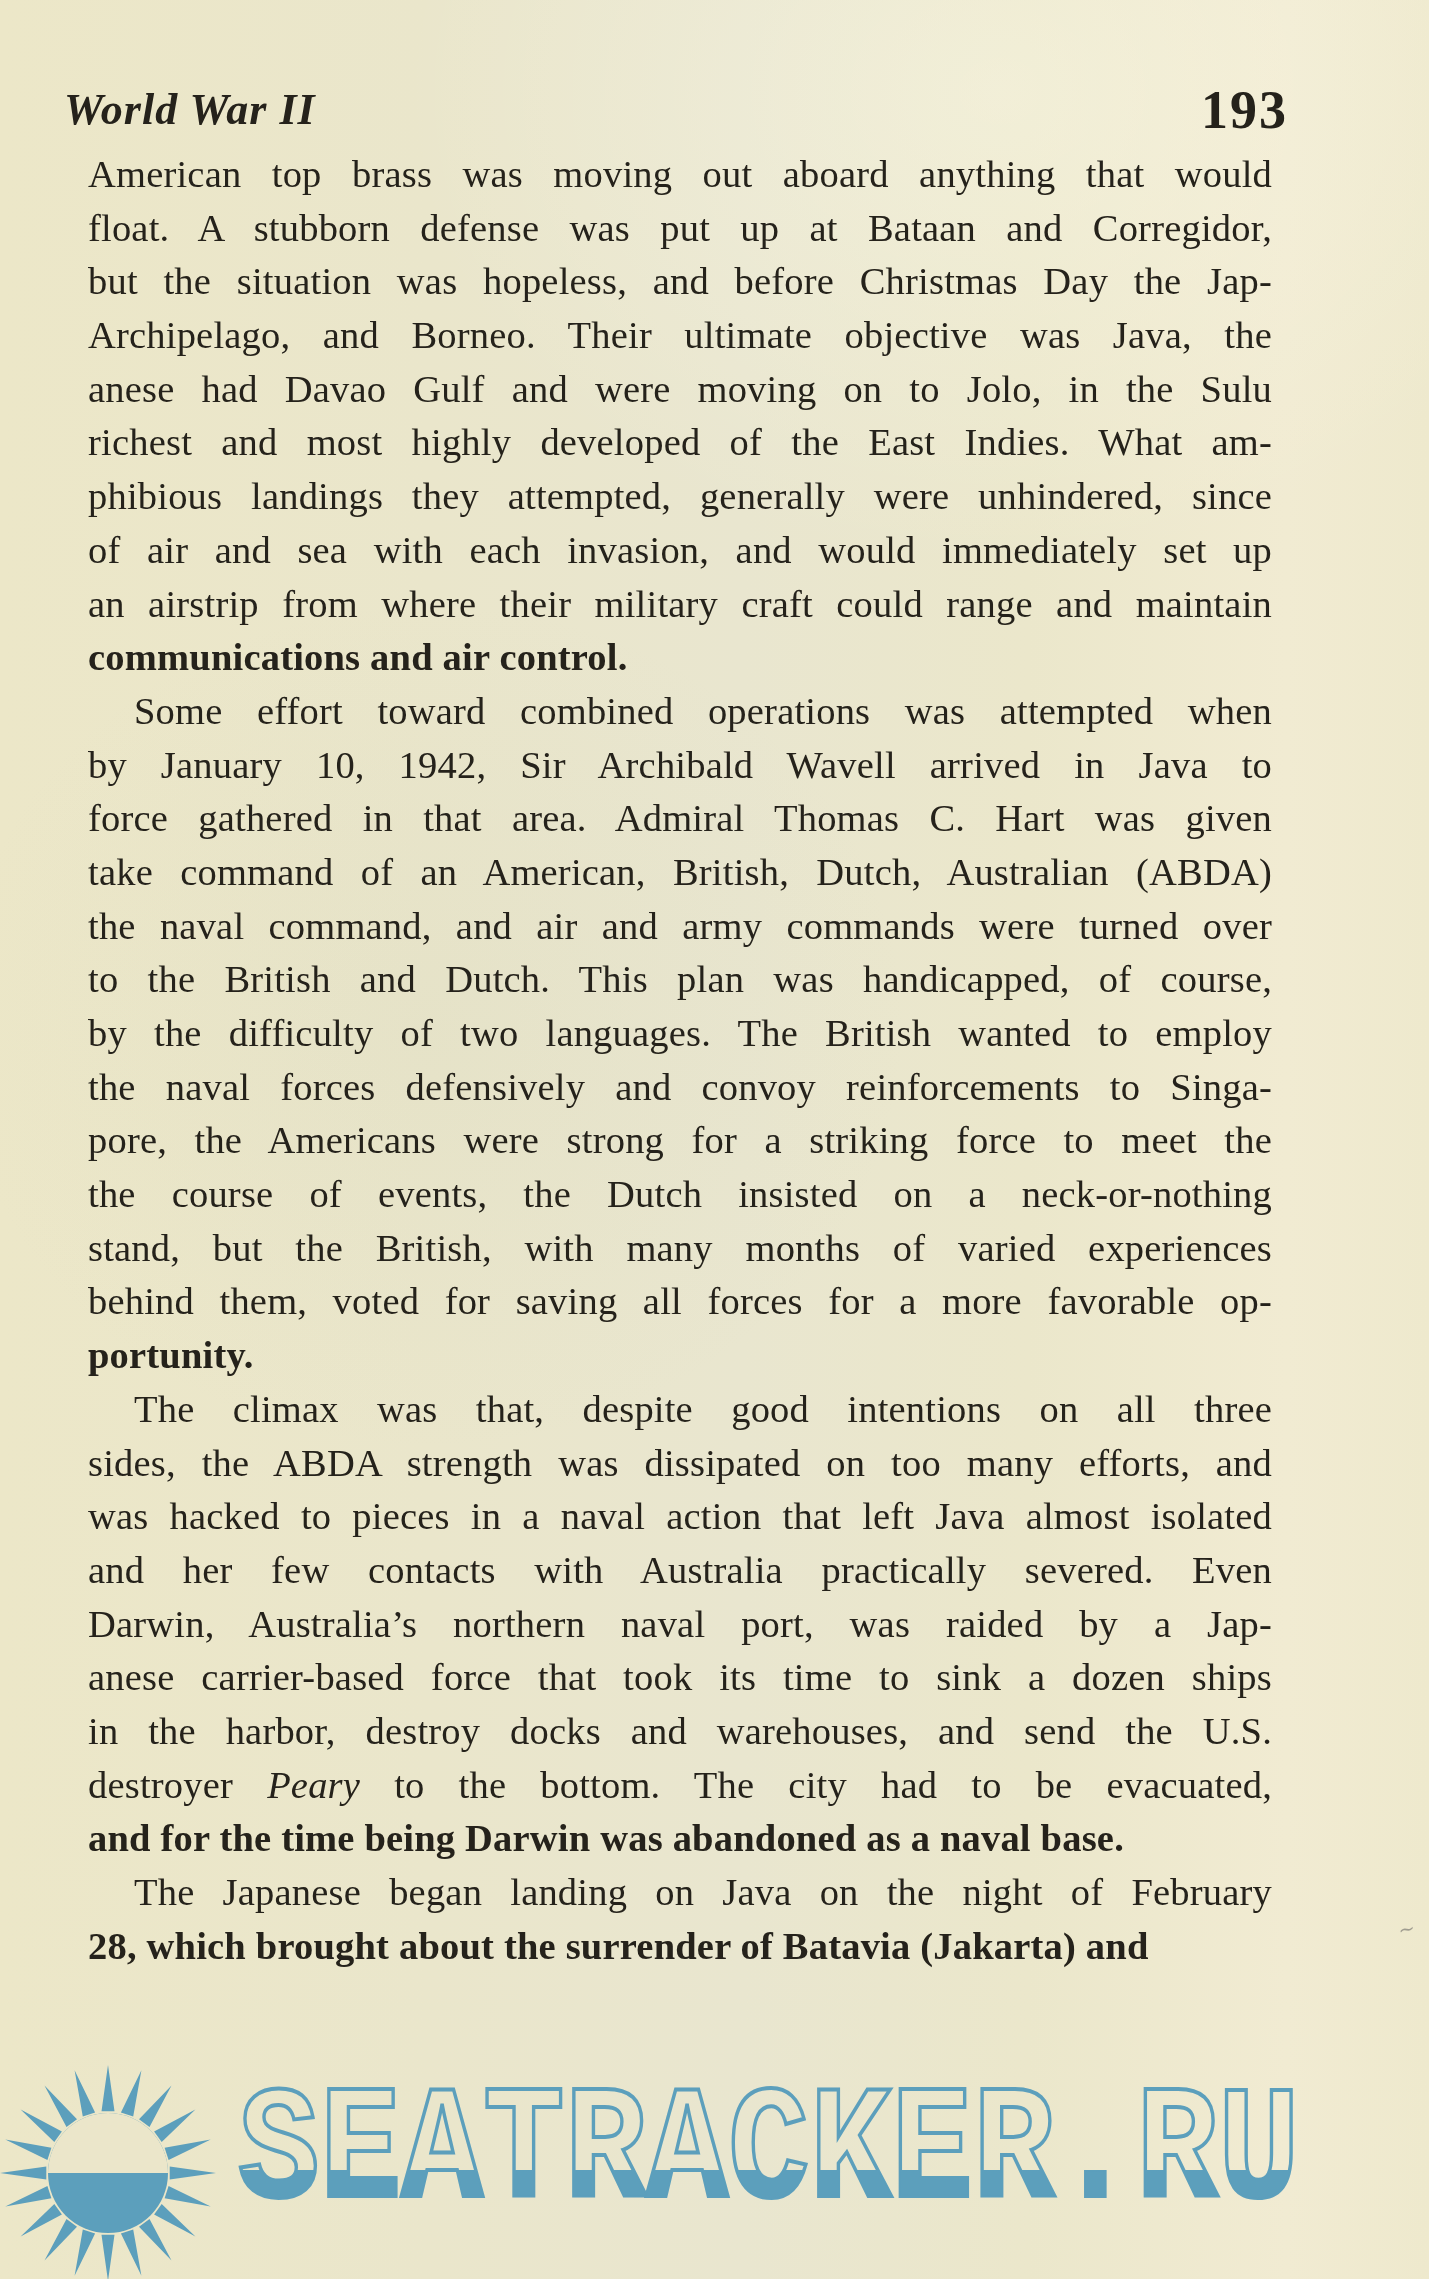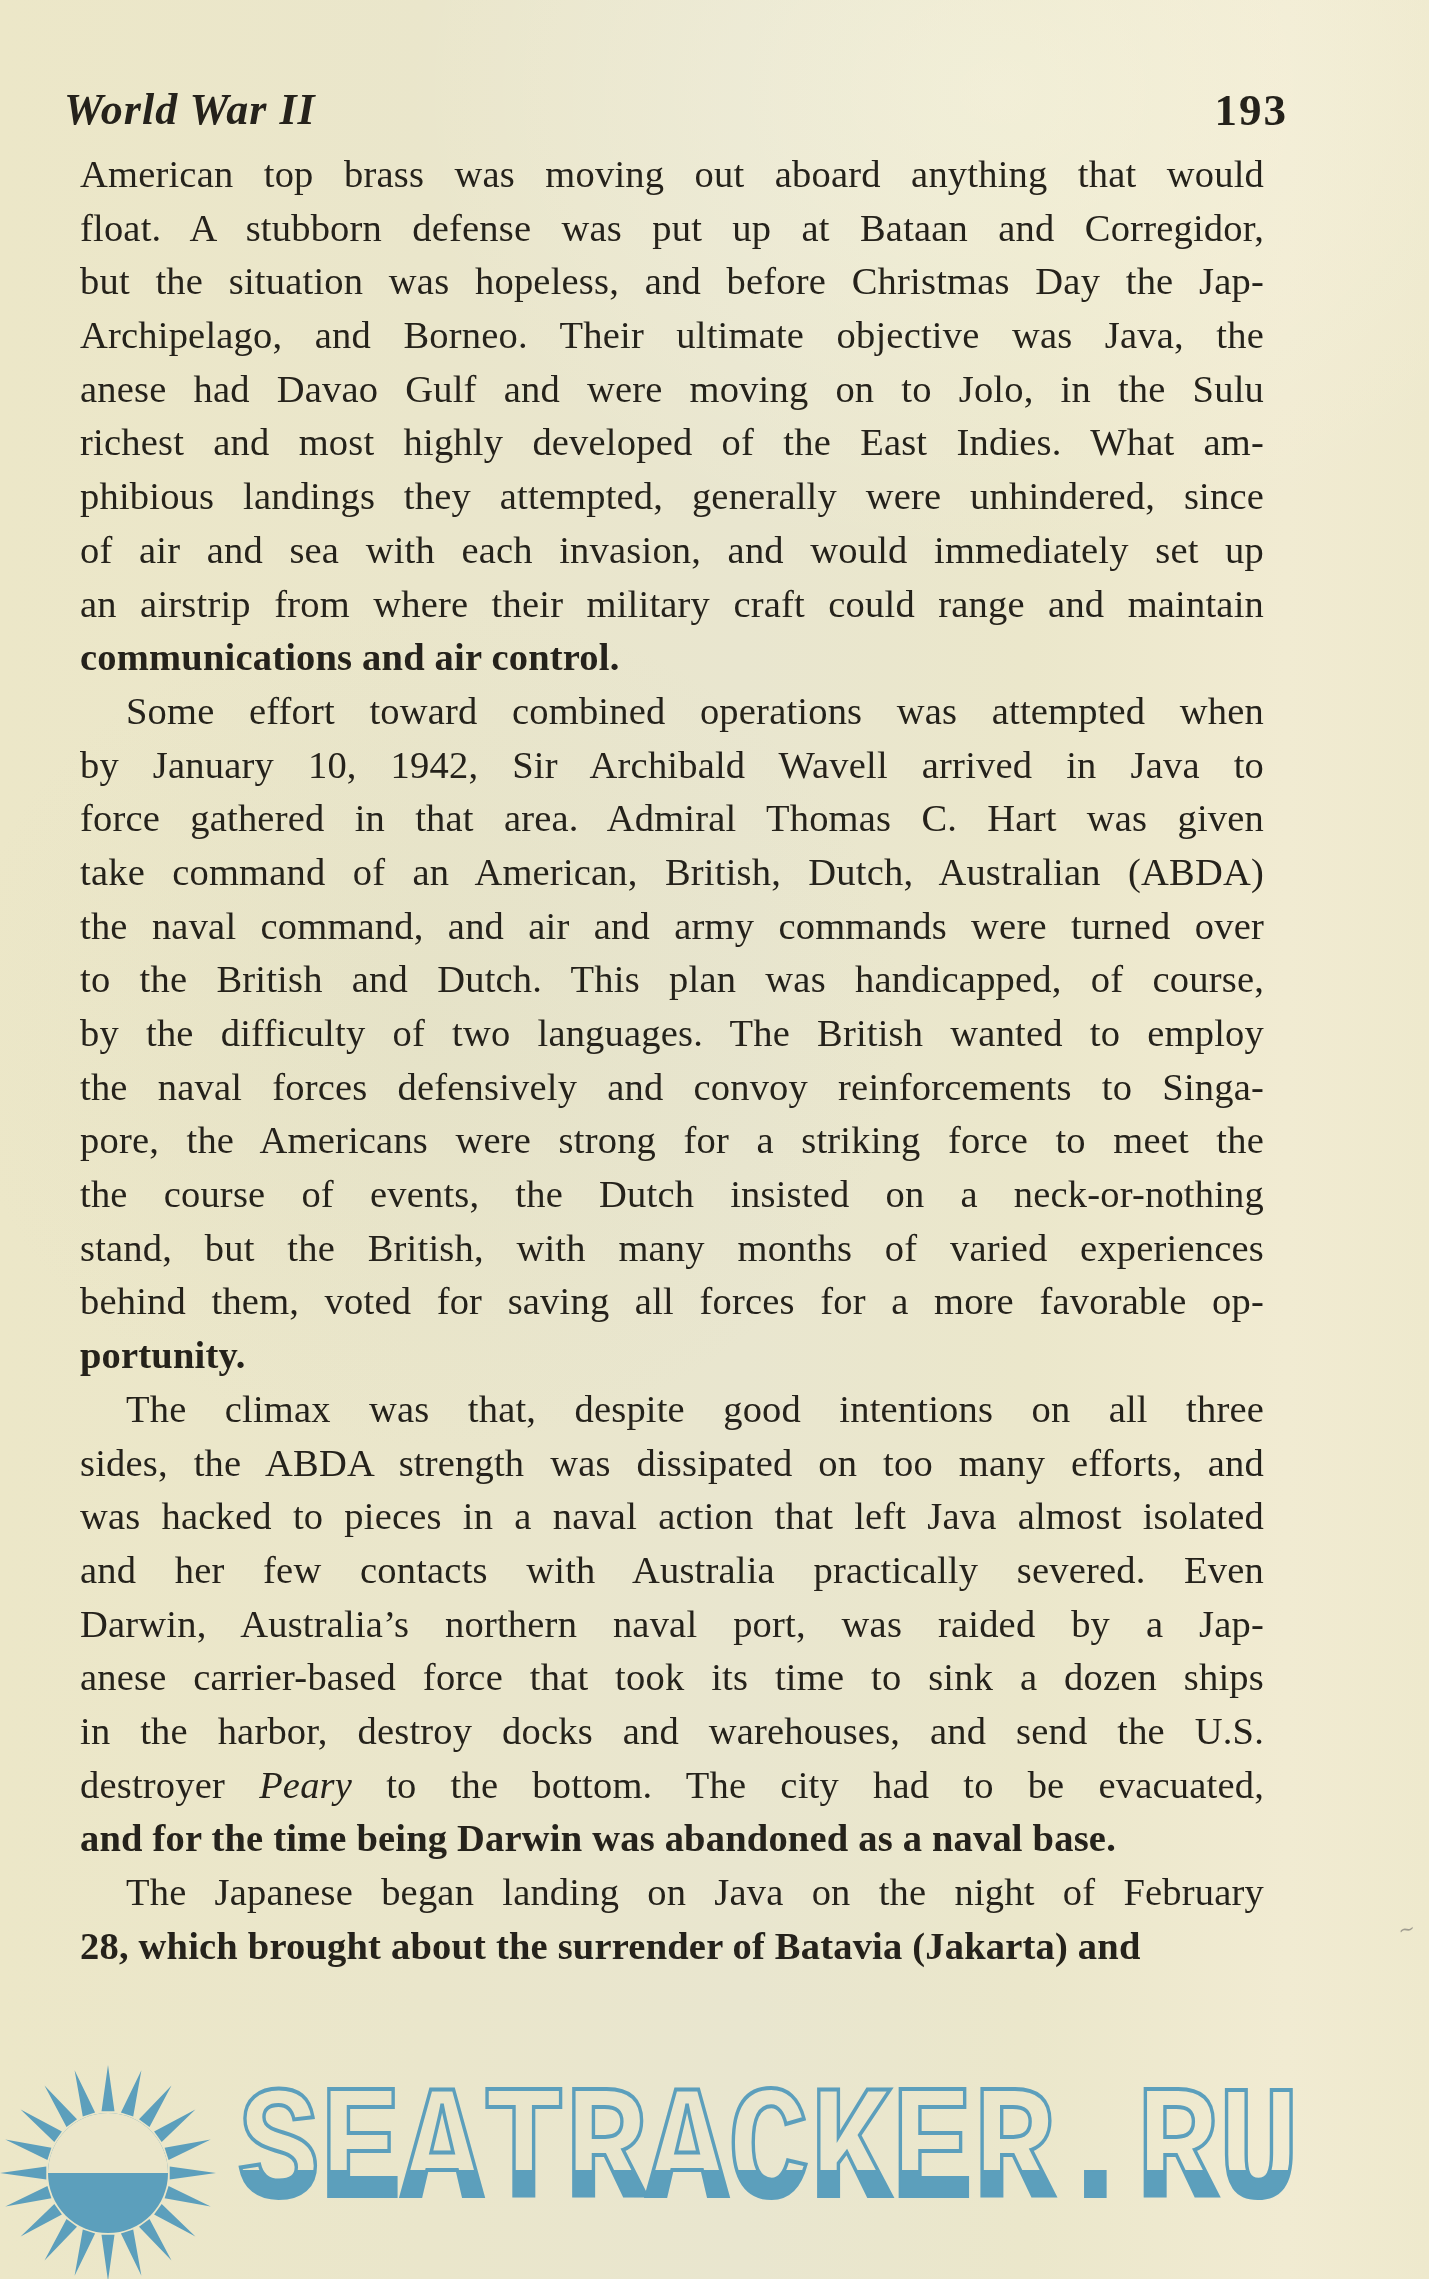"193" .page-number { font-size: 45px -> 54px }
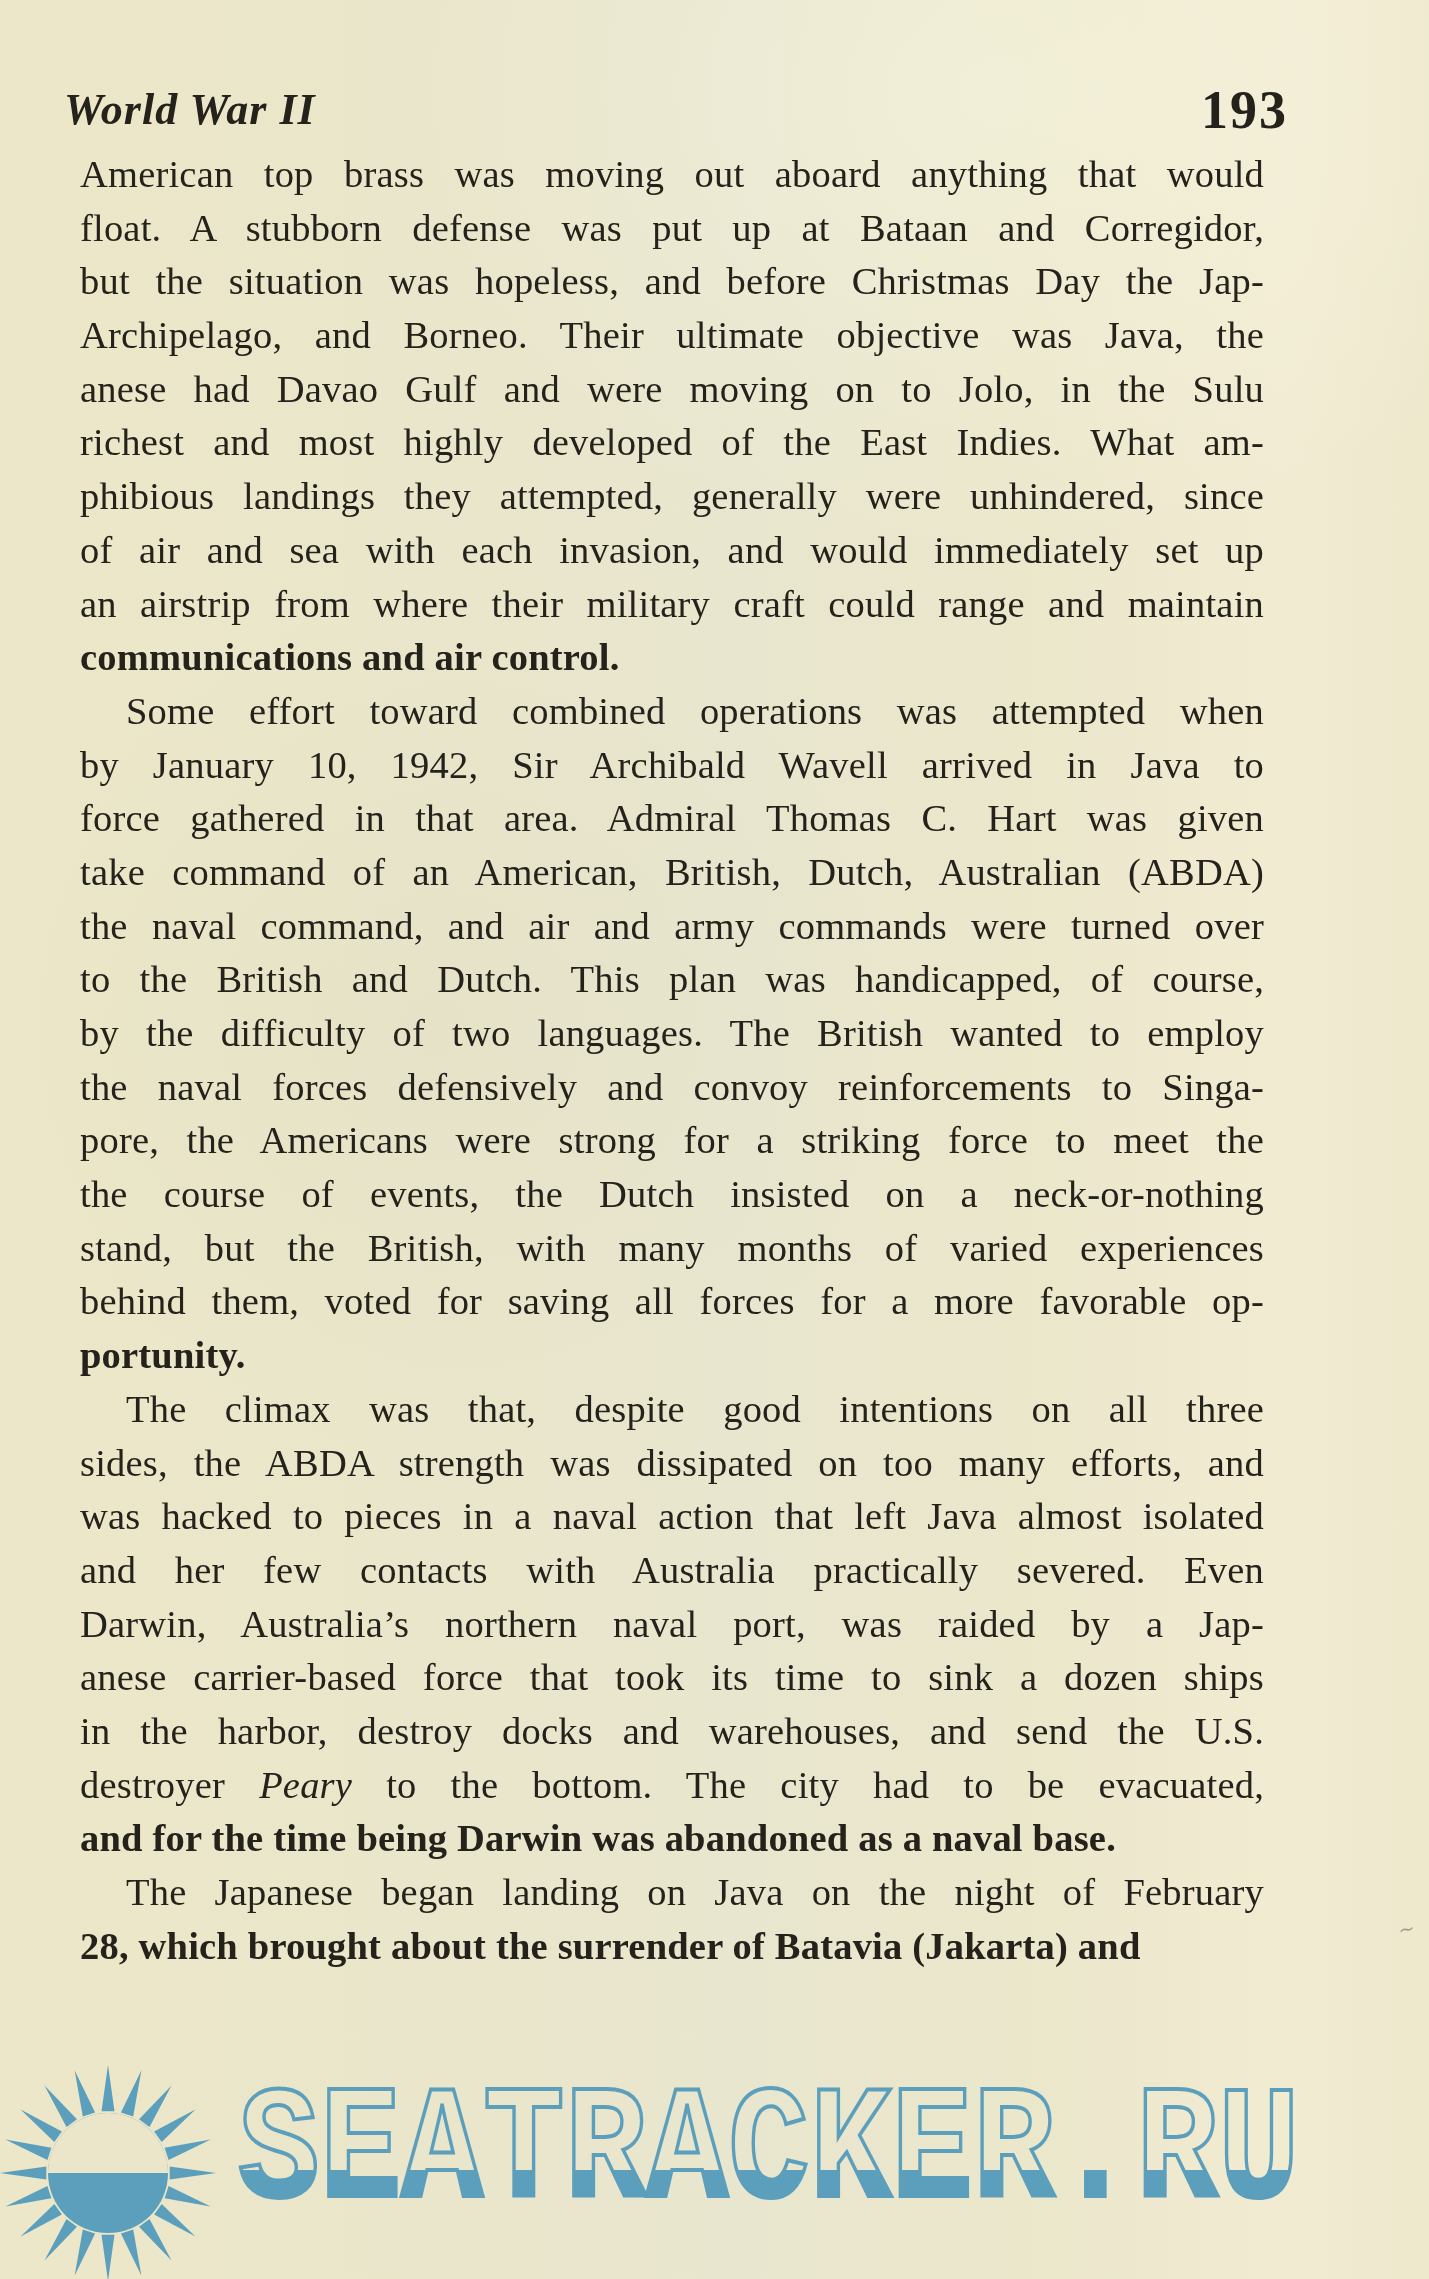"American top brass was moving" .body-text { left: 80px -> 88px }
